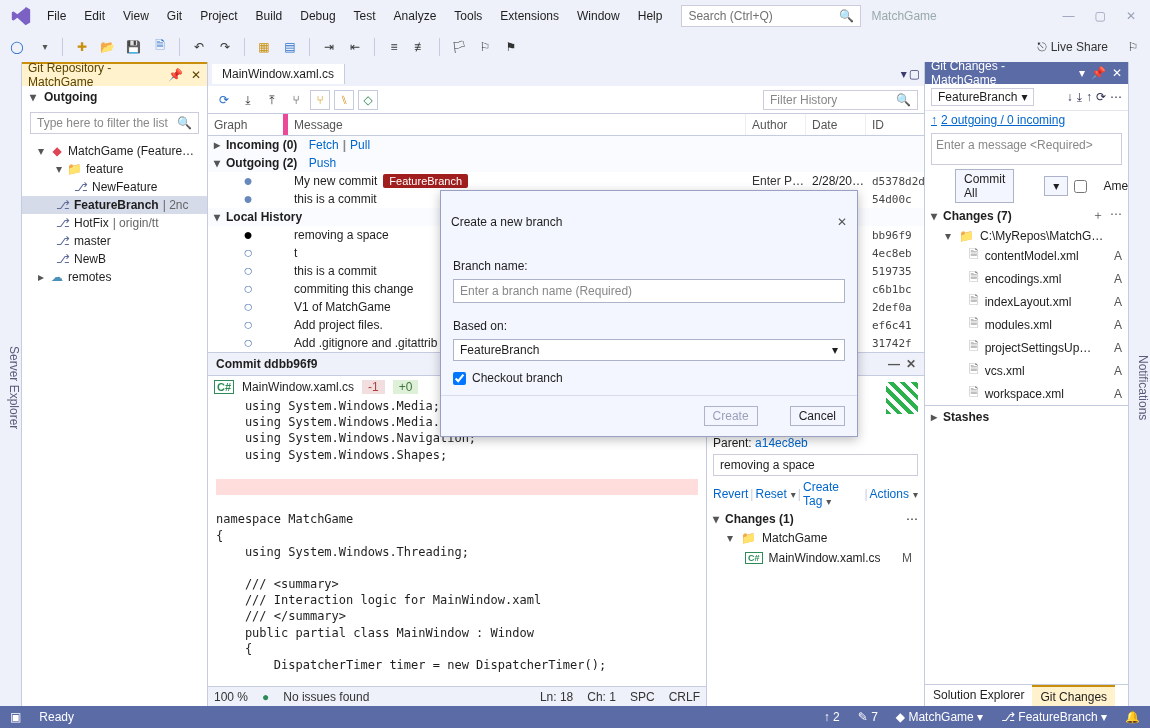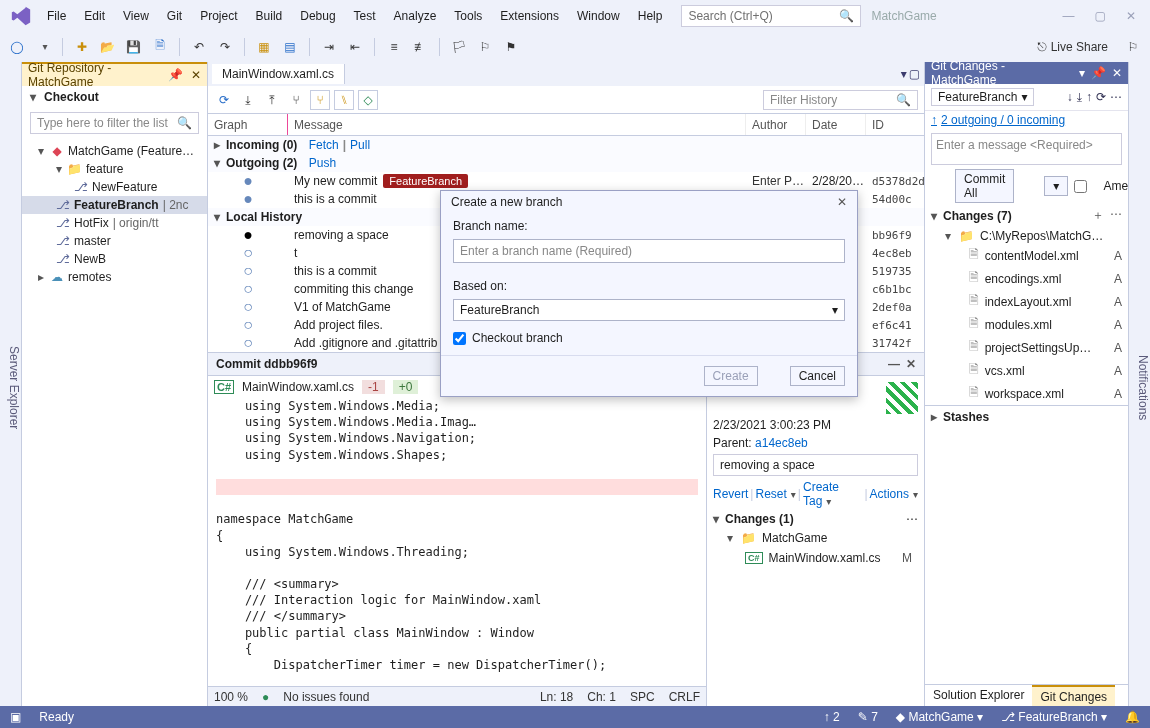"Checkout" span { text: Checkout -> Outgoing }
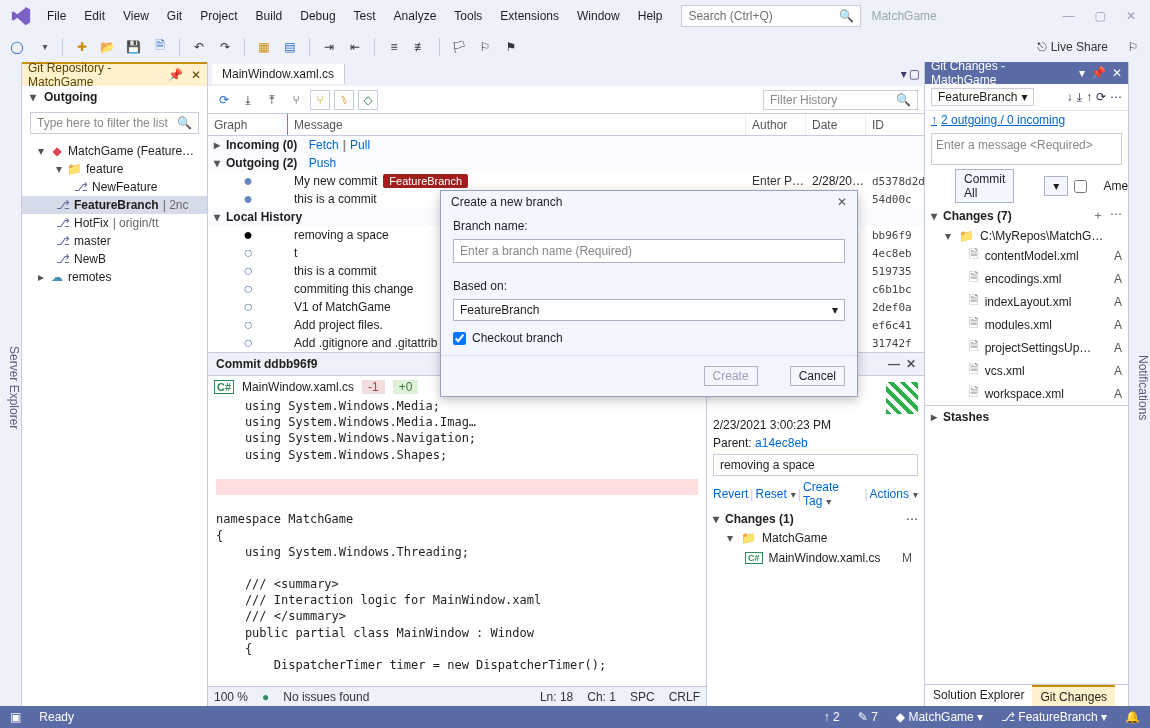"Graph" .col-graph { border-right: 1px solid #ec4899 -> 5px solid #ec4899 }
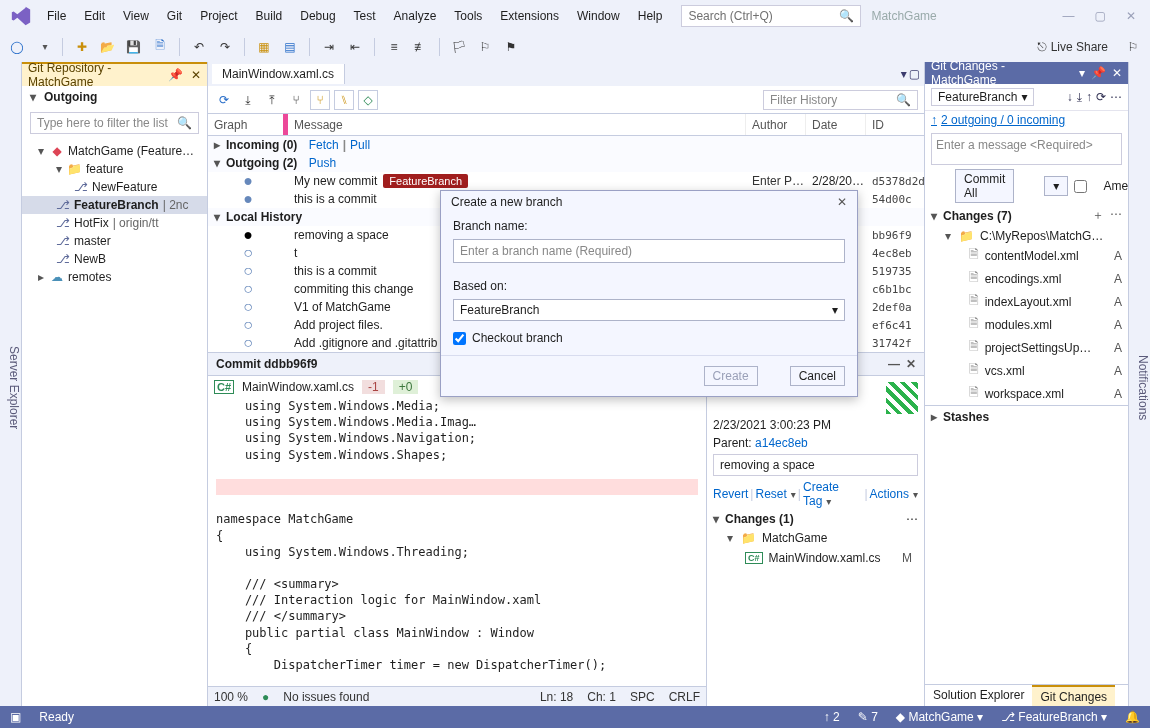"Create a new branch" .dialog-title { padding: 4px 10px -> 24px 10px }
